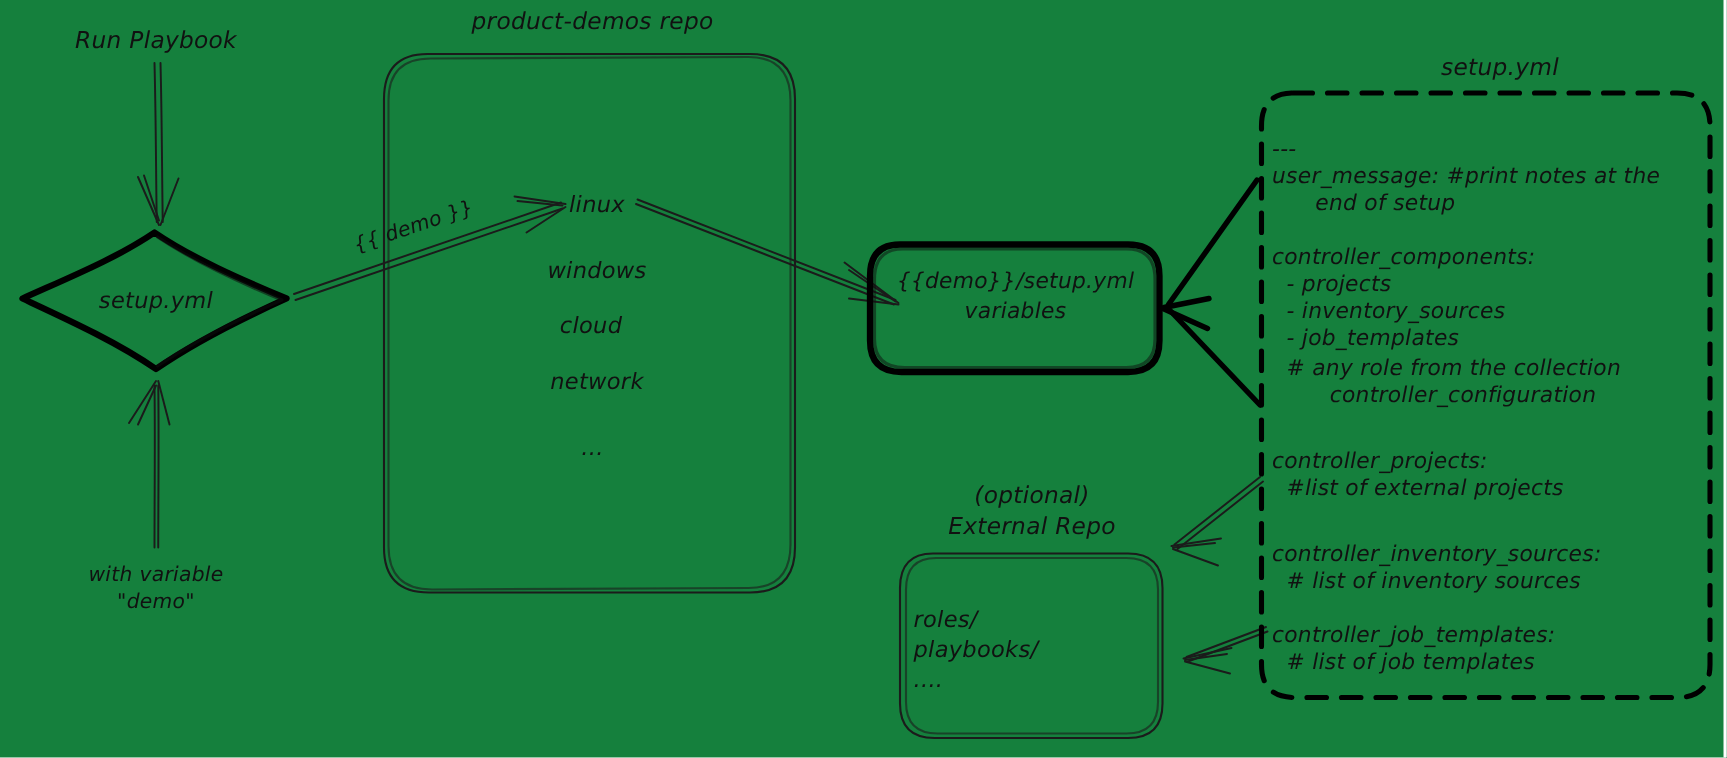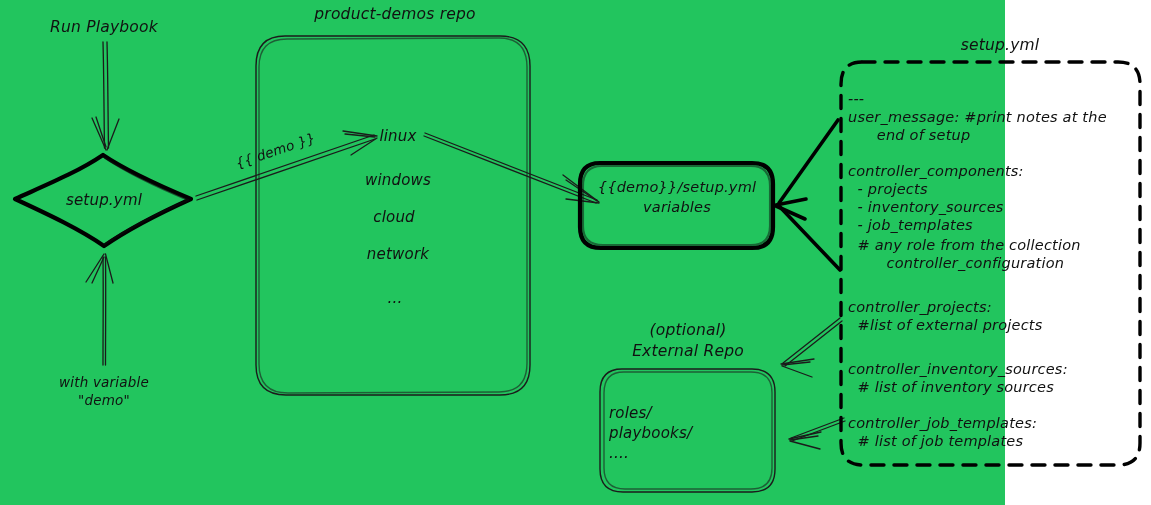"Run Playbook" #diagram-root { background: #22c55e -> #15803d; width: 1005px -> 1149px }
